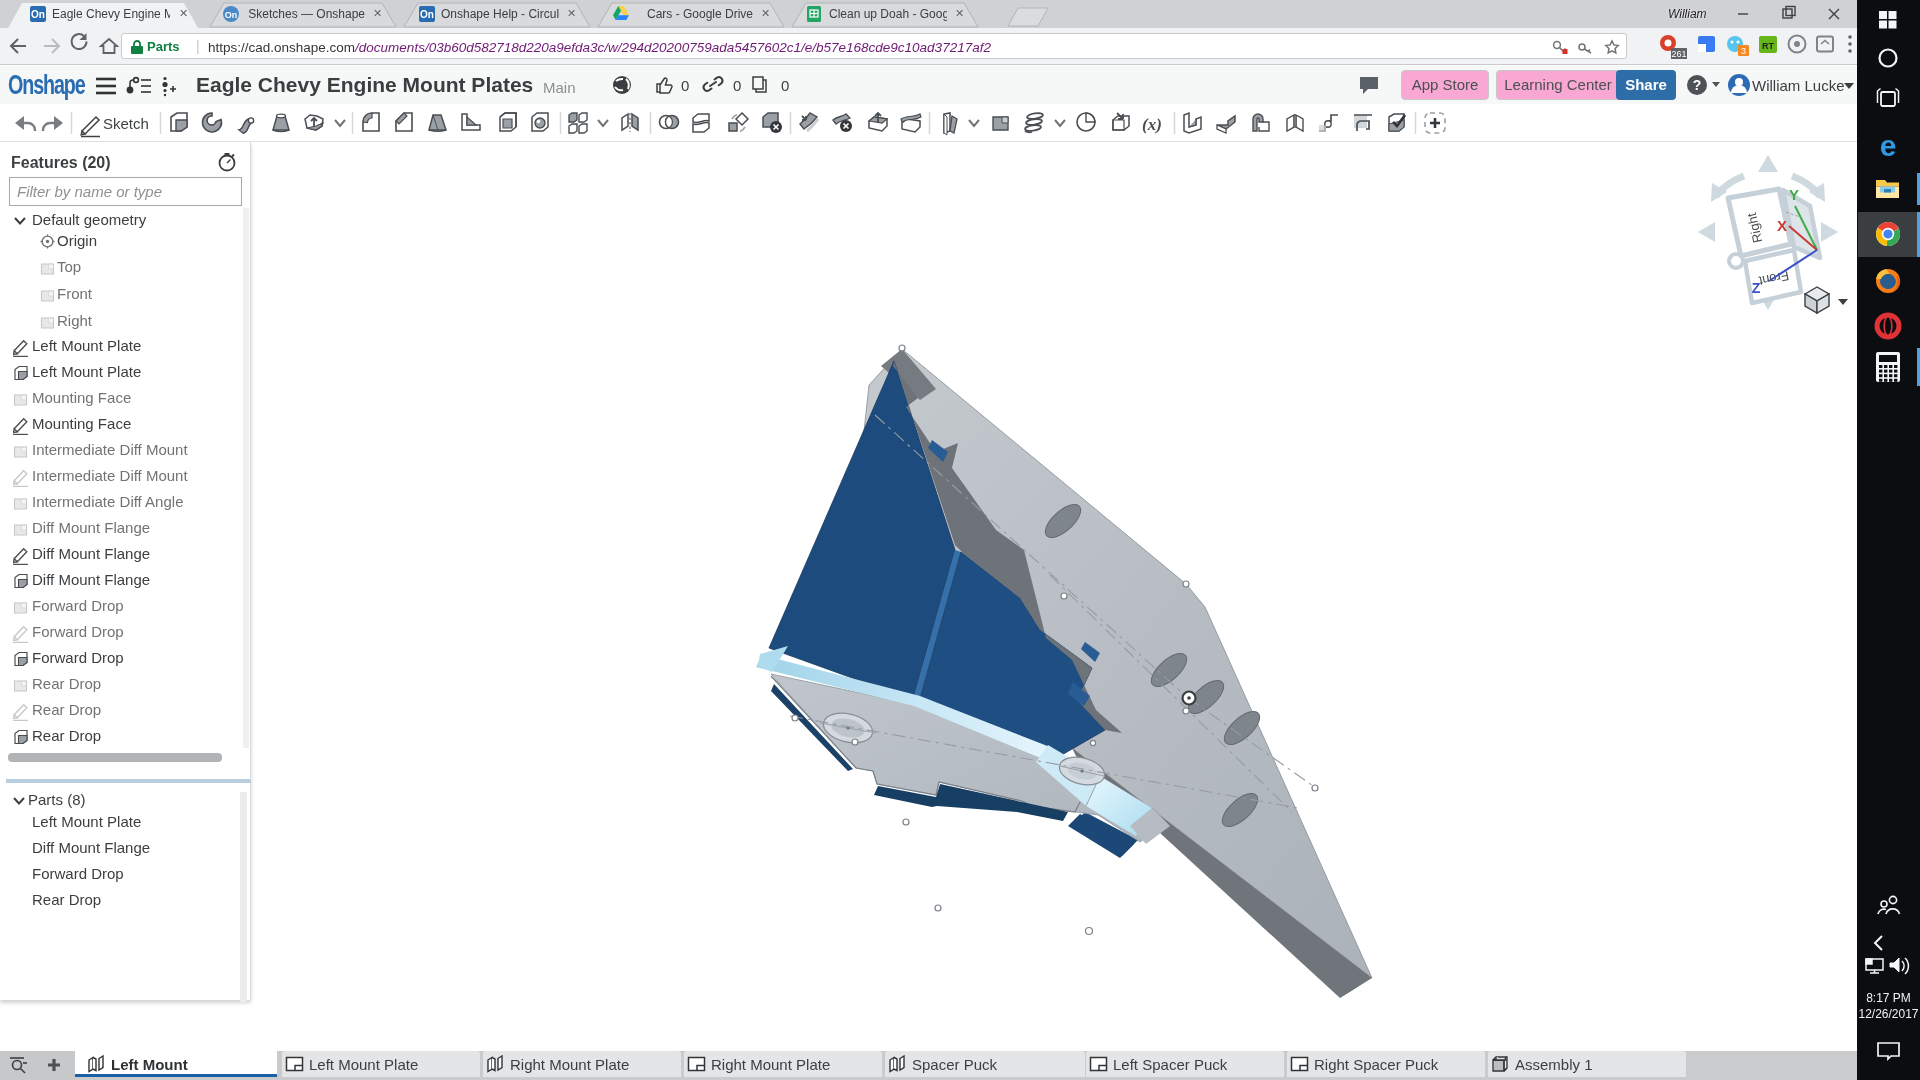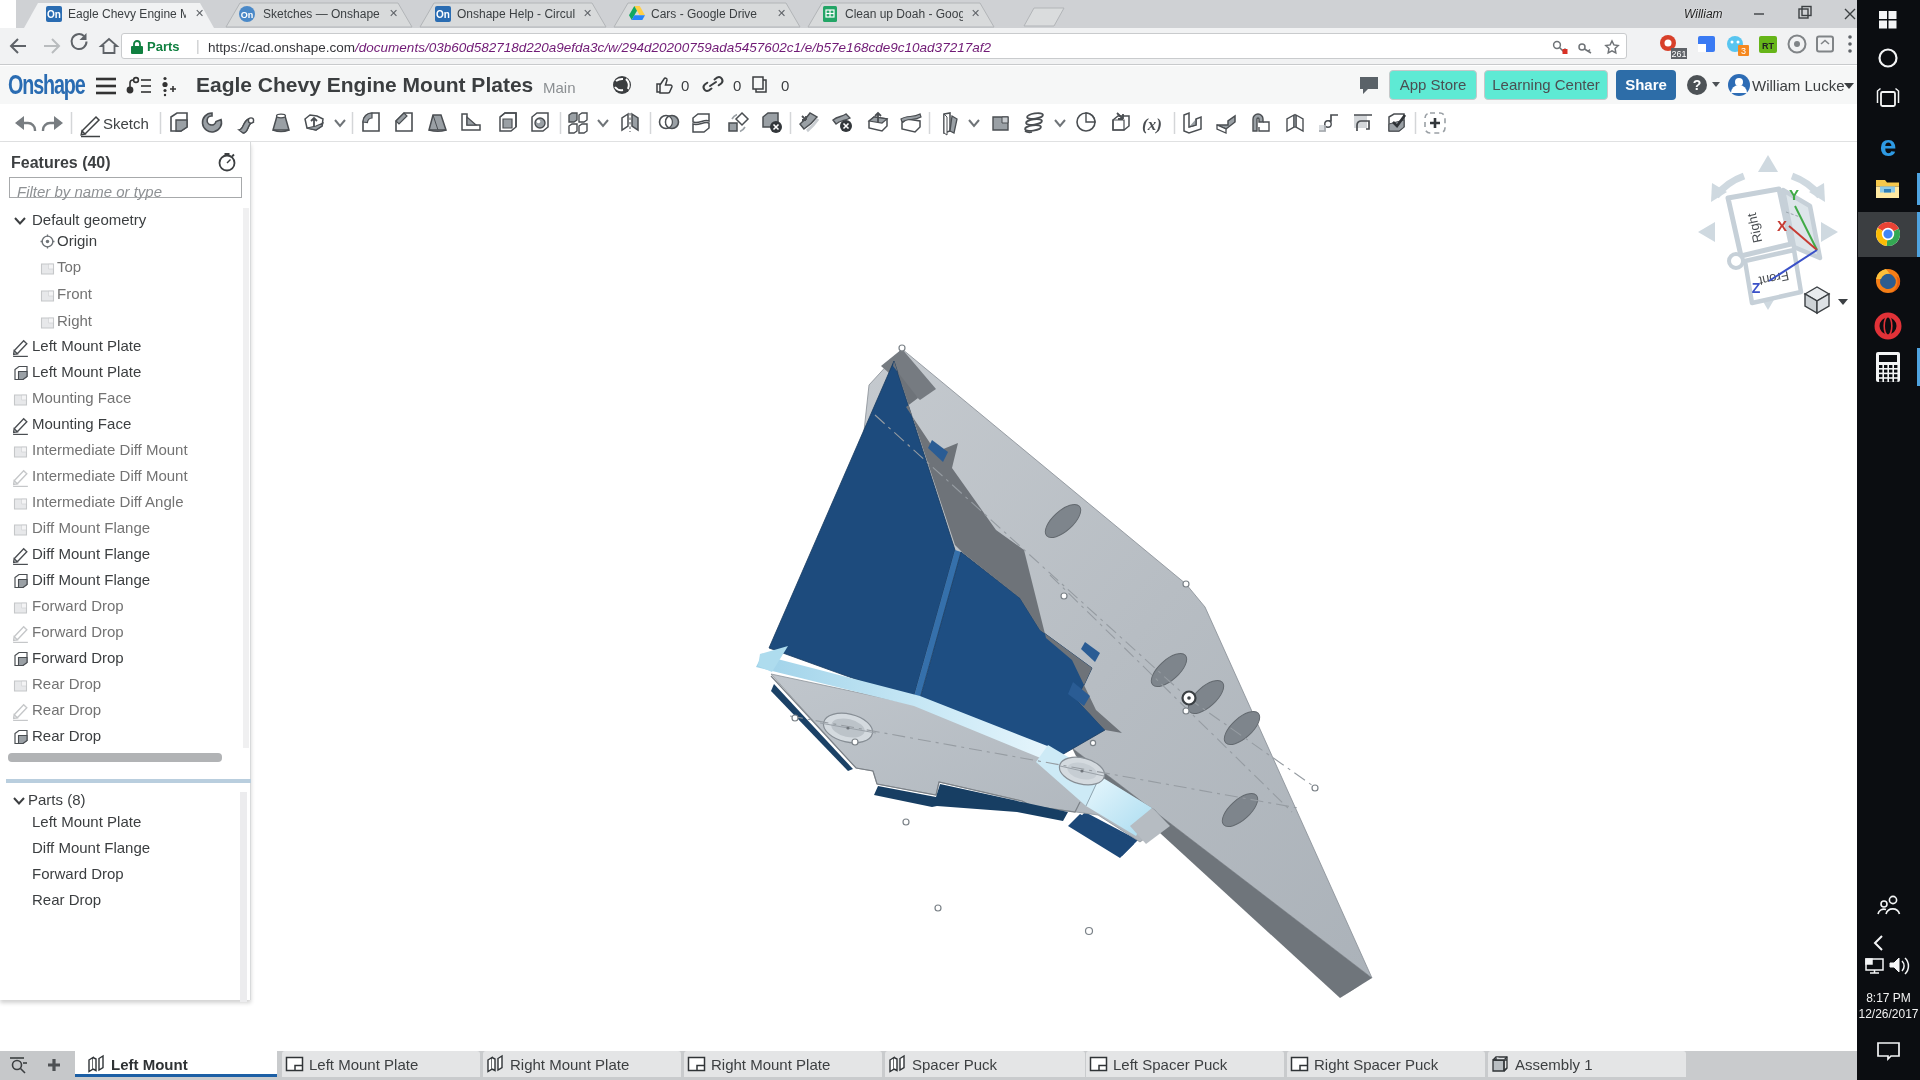"On" #tabstrip { left: 16px -> 0; text-align: none -> right }
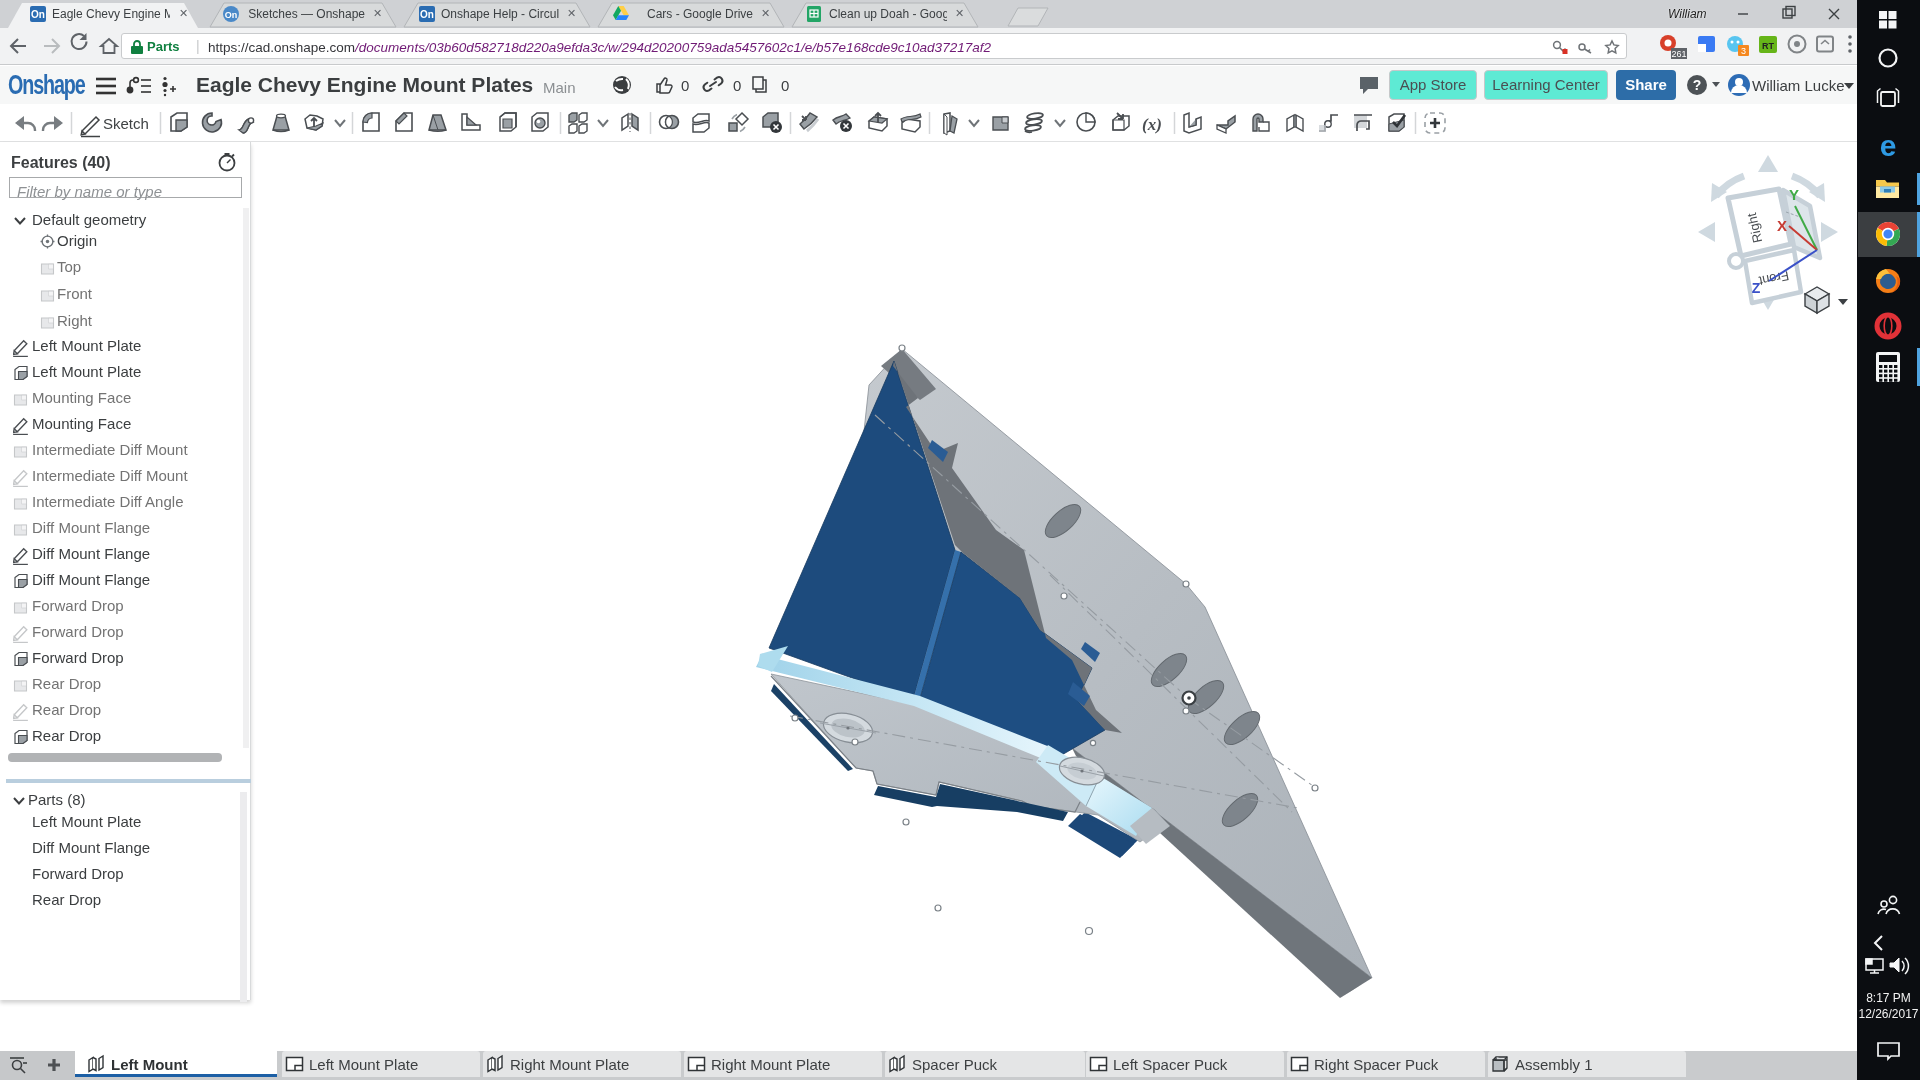"App Store" .hbtn { background: #5eead4 -> #f9a8d4; margin-left: none -> 12px }
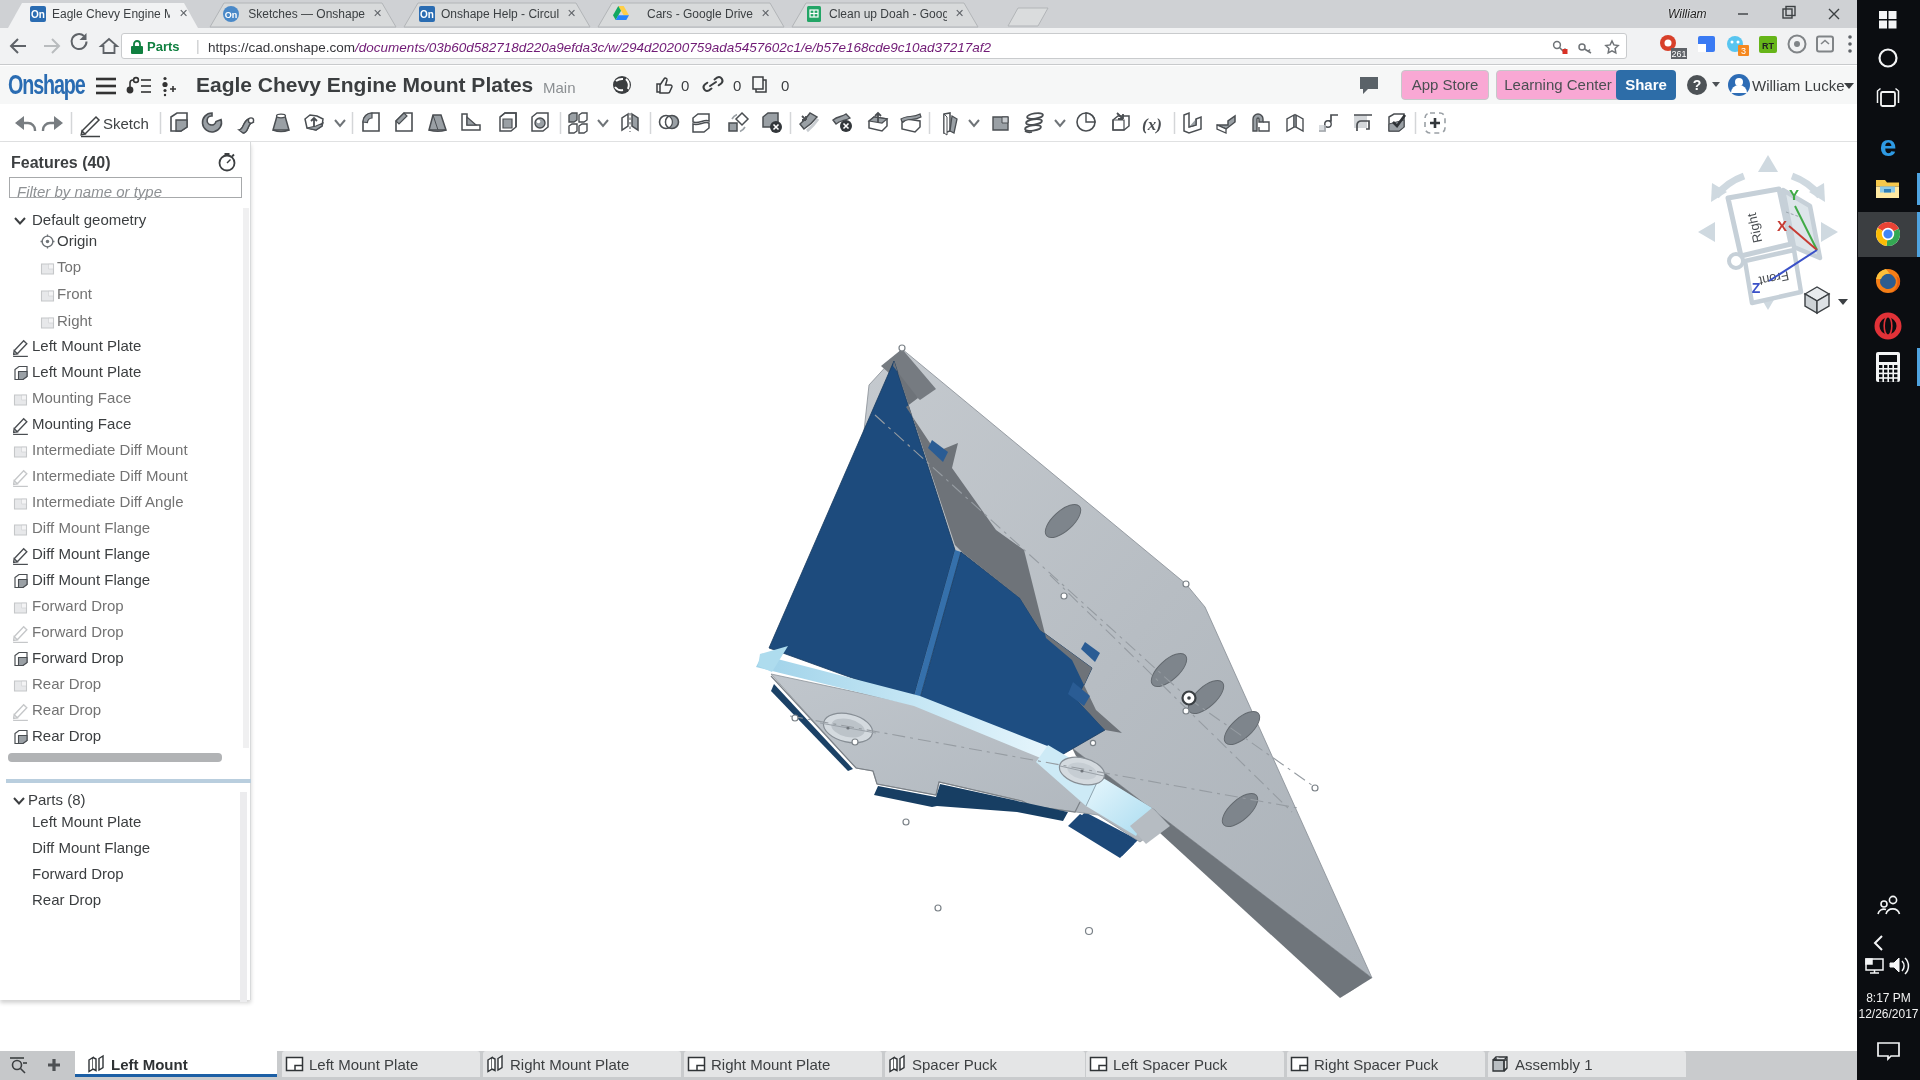"Features (40)" div { text: 40 -> 20 }
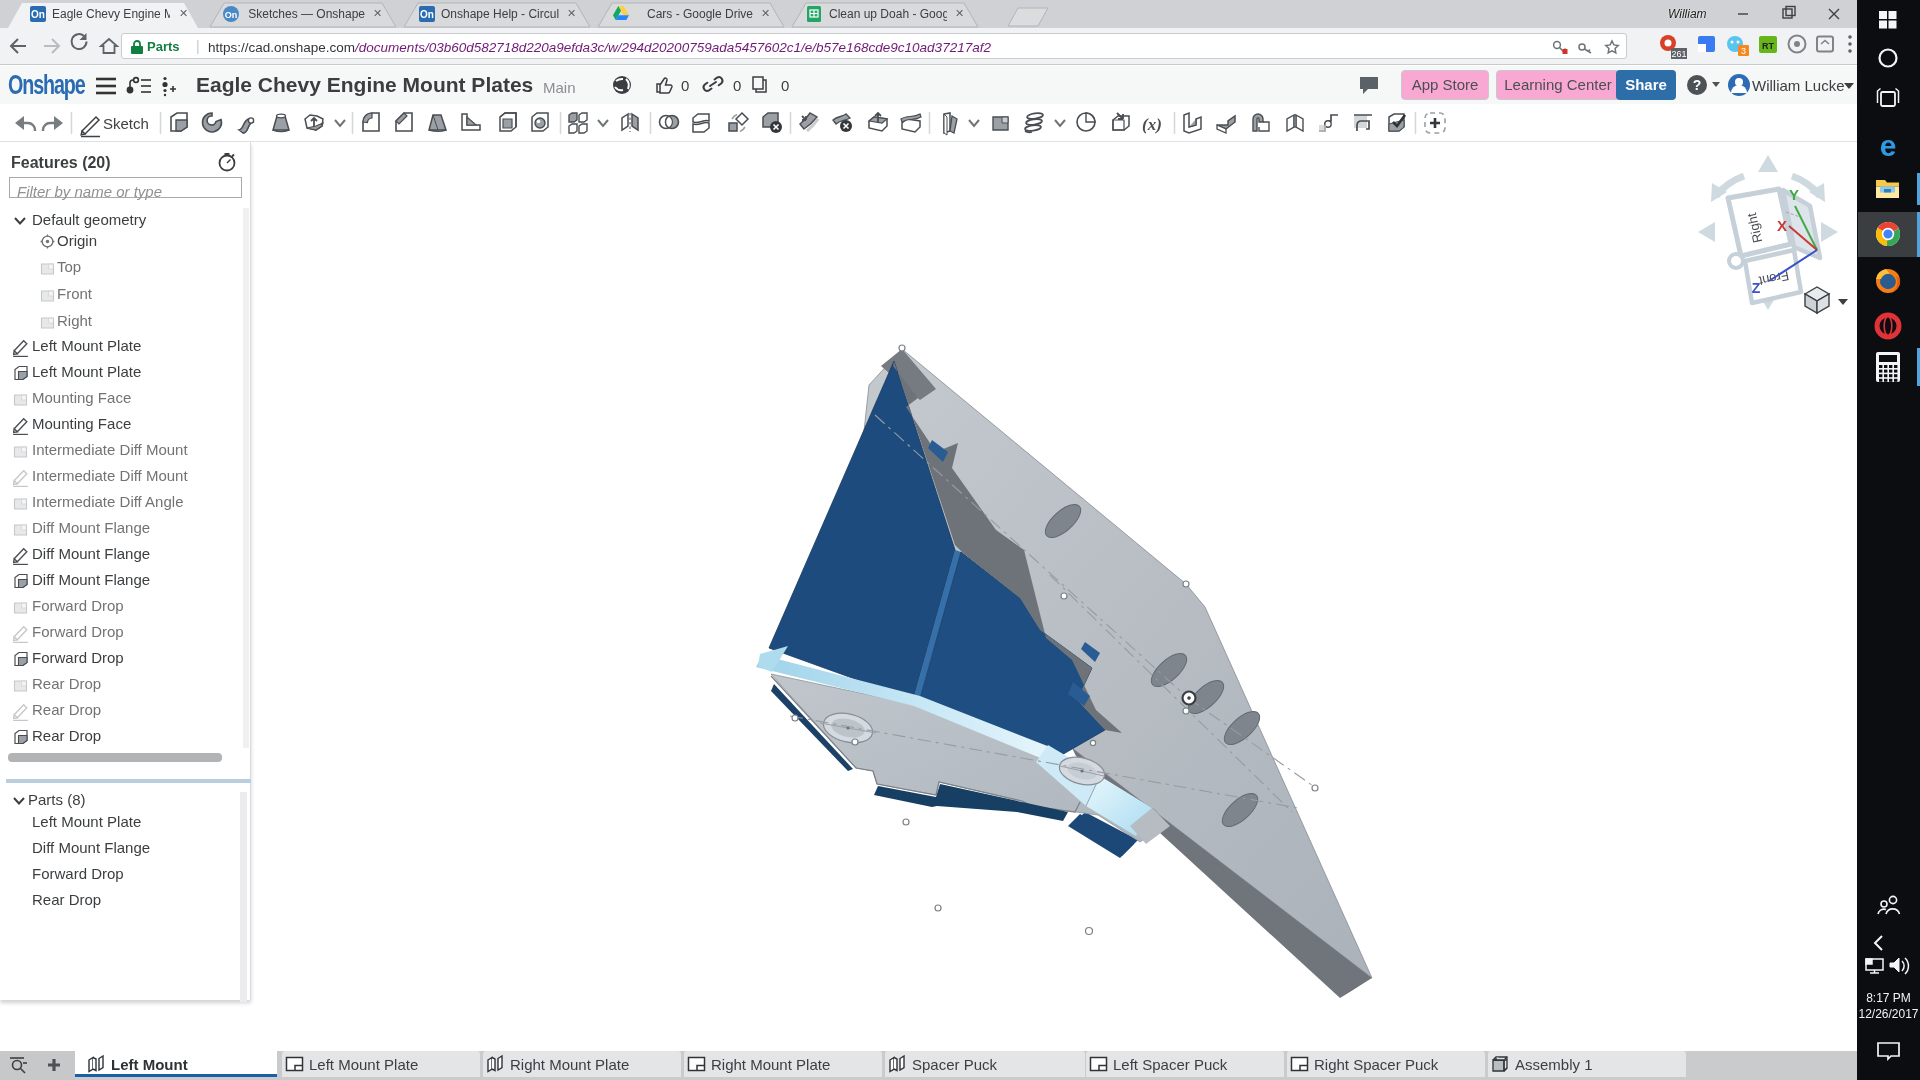"Filter by name or type" #filterbox { height: 21px -> 29px }
